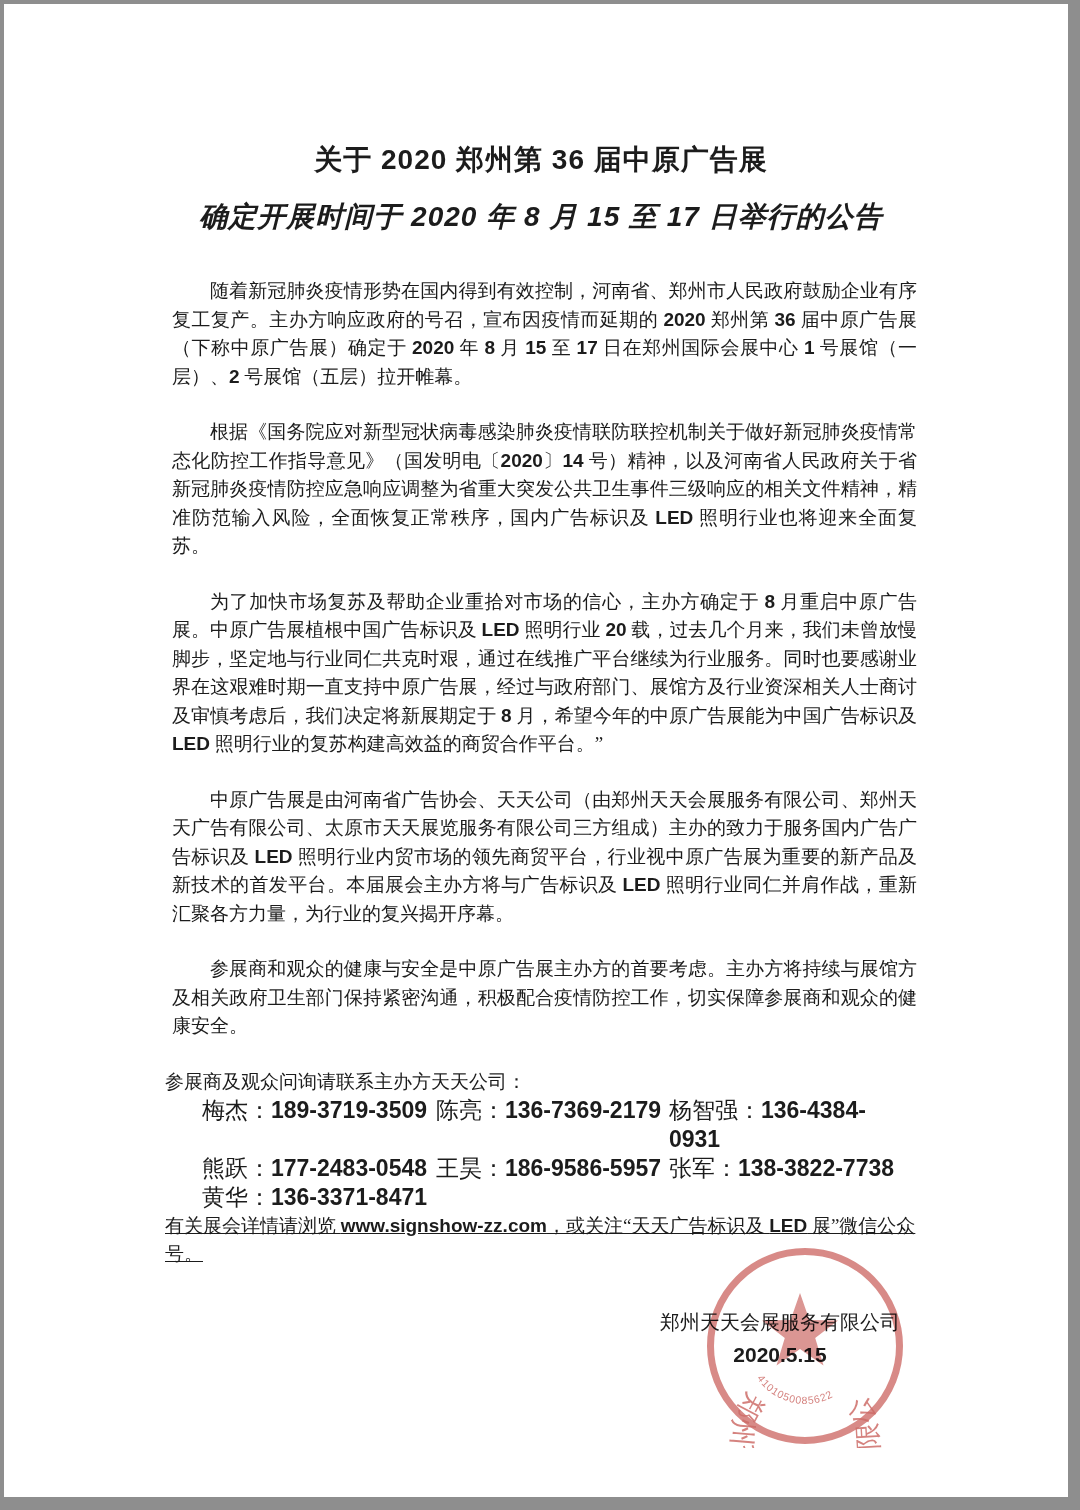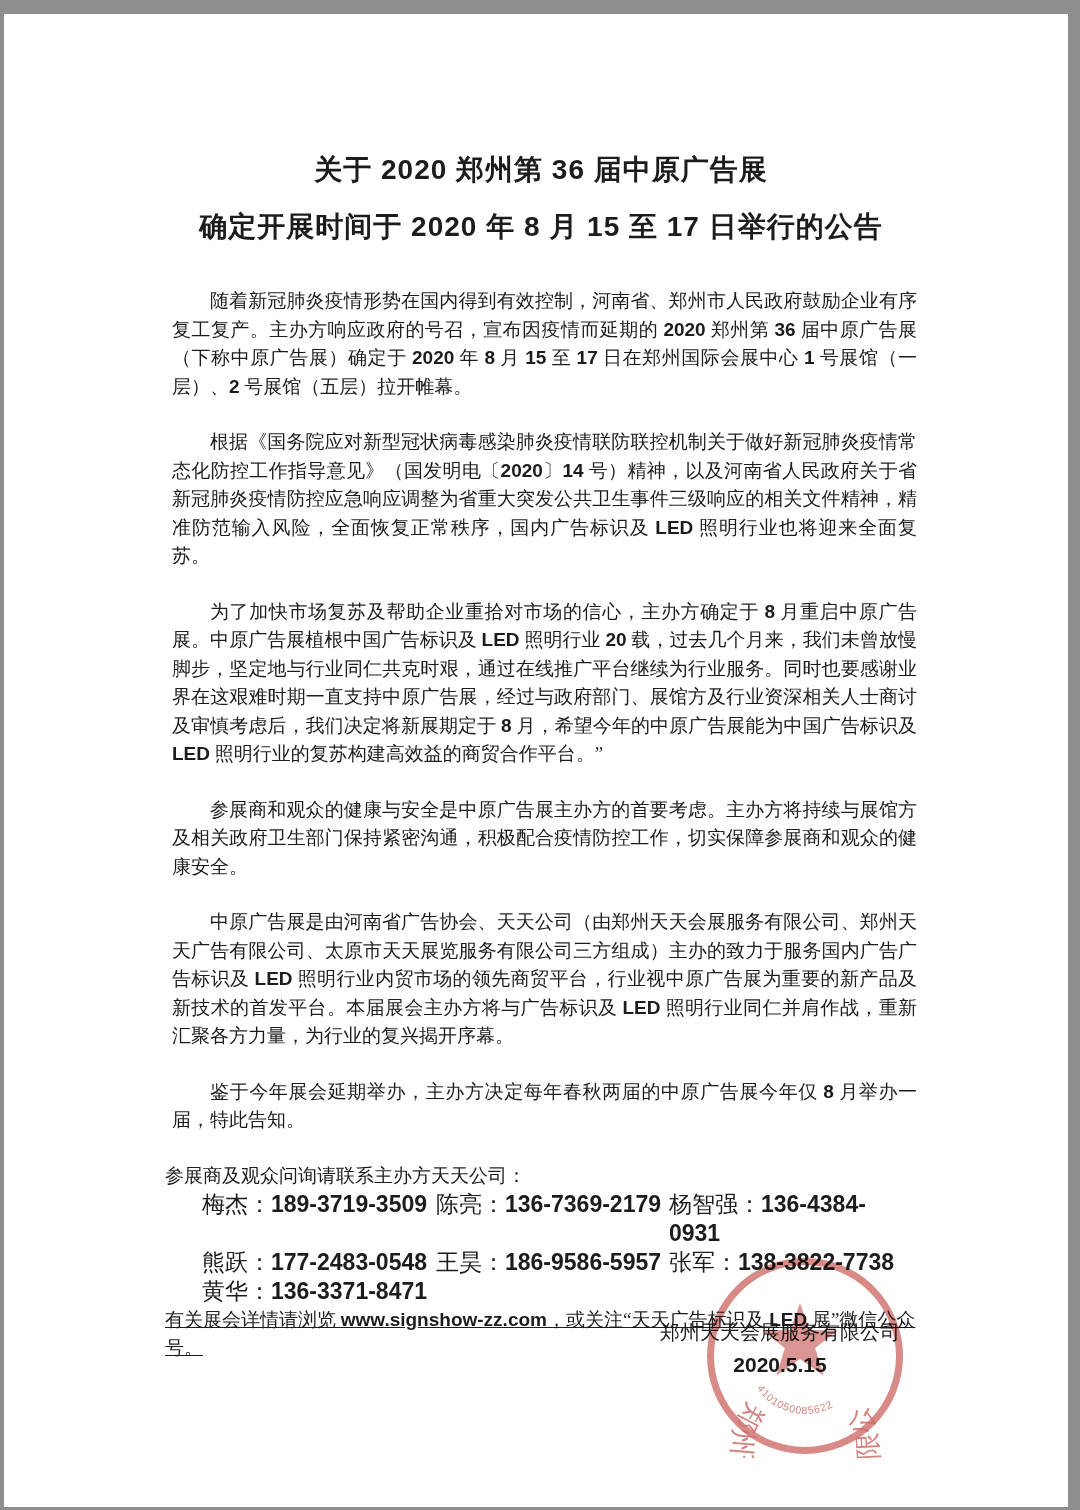"关于 2020 郑州第 36 届中原广告展" .page { top: 14px -> 4px }
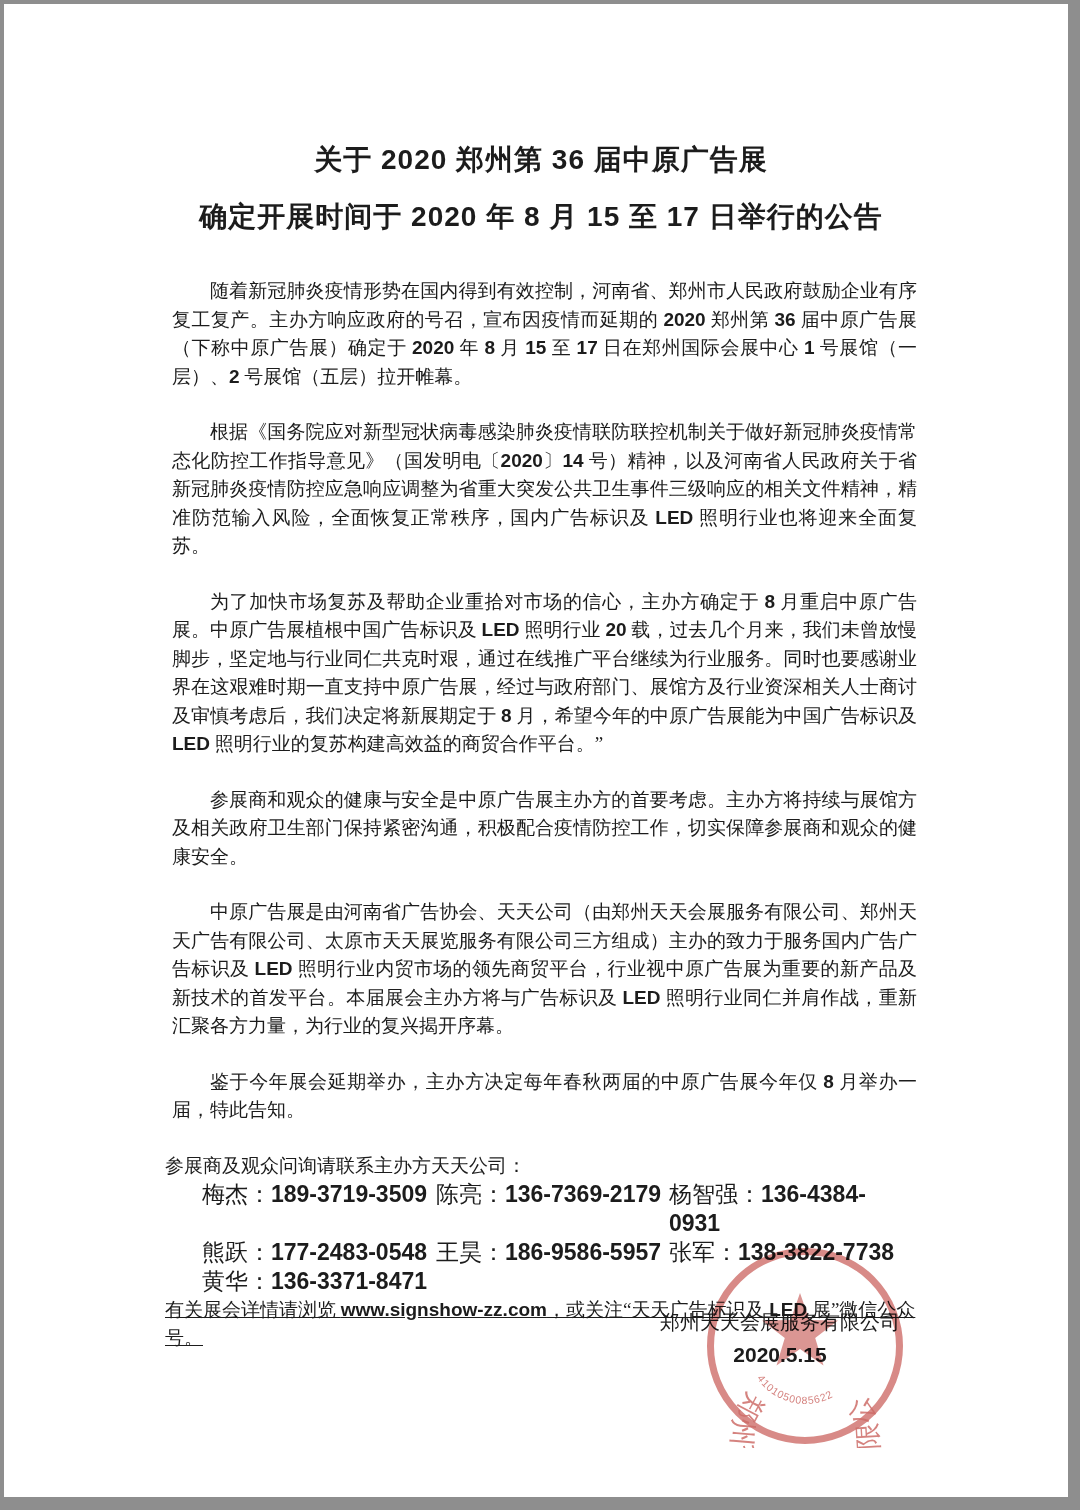"确定开展时间于 2020 年 8 月" .title-line + .title-line { font-style: none -> italic }
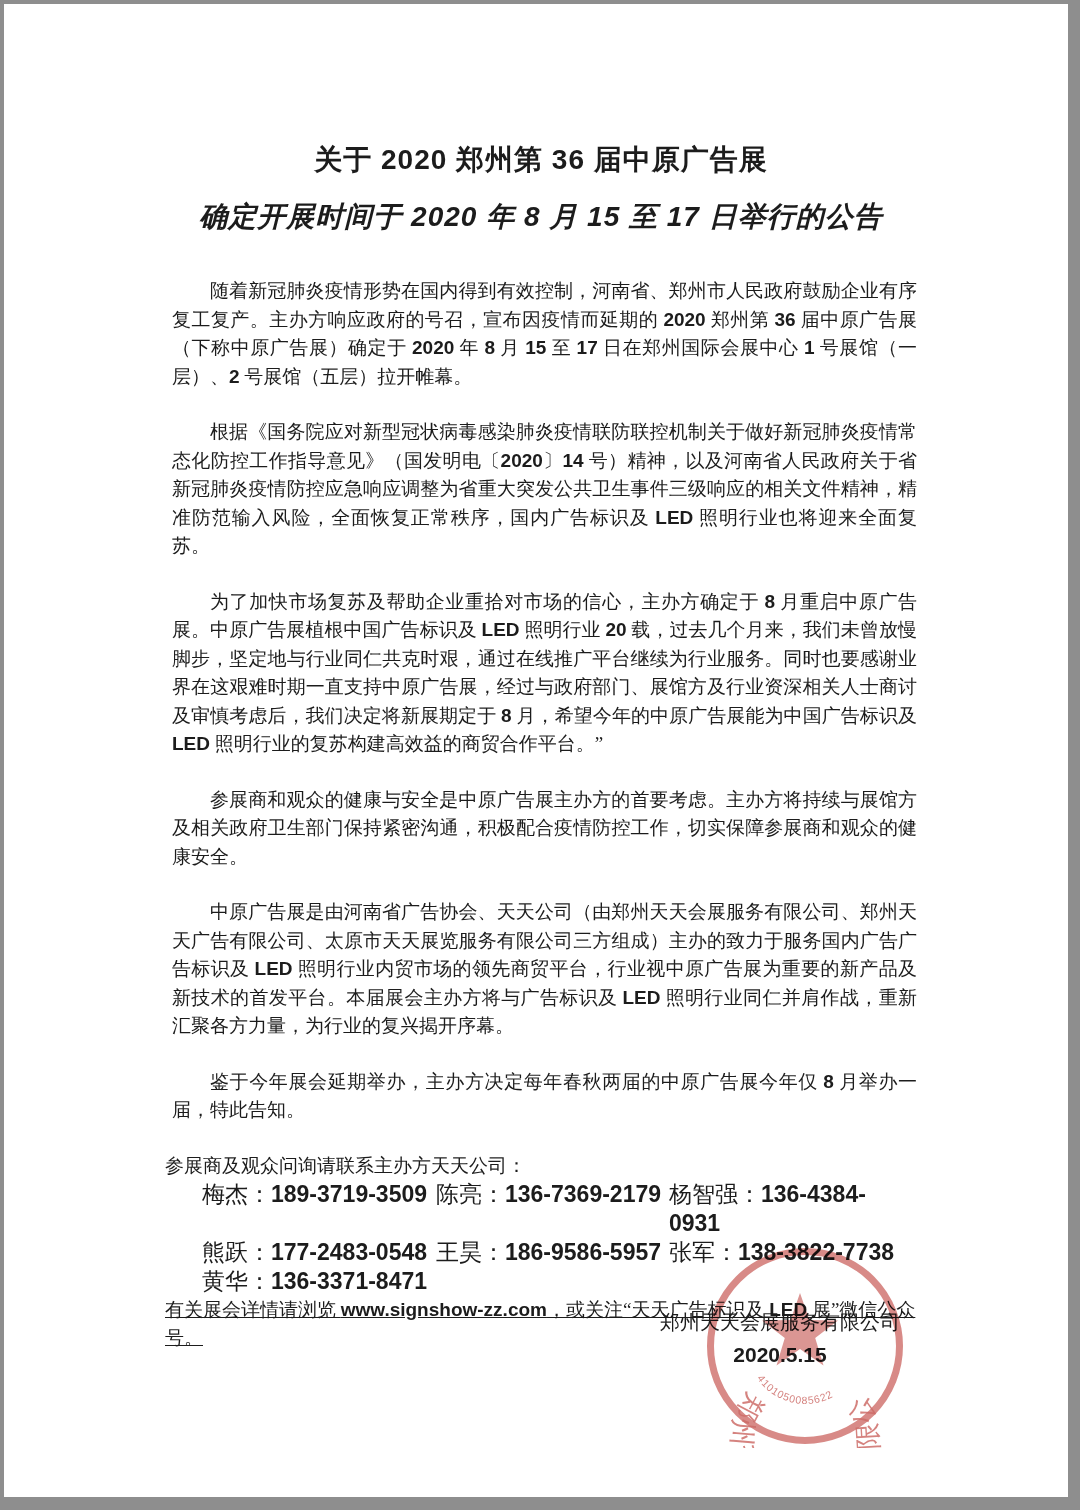"参展商和观众的健康与安全是中原广告展主办方的首要考虑。主办方将持续与展馆方及相关" p.indent { order: before "中原广告展是由河南省广告协会、天天公司（由郑州天天会展服务有限公司、郑州天天广告" -> after "中原广告展是由河南省广告协会、天天公司（由郑州天天会展服务有限公司、郑州天天广告" }
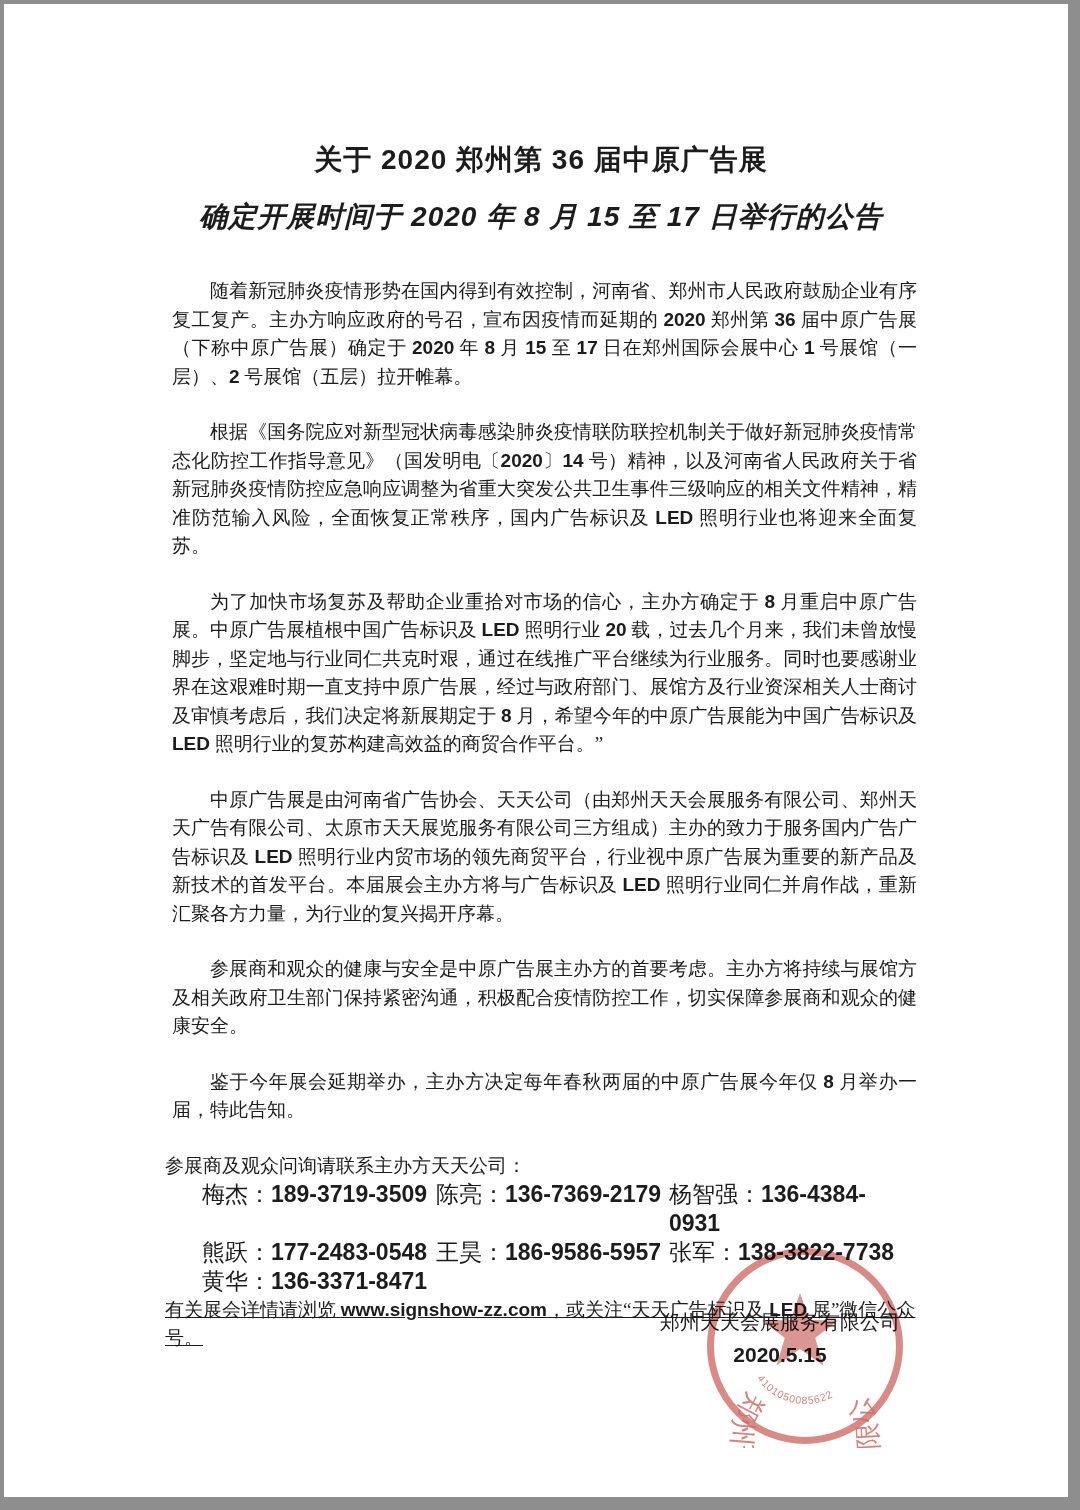"鉴于今年展会延期举办，主办方决定每年春秋两届的中原广告展今年仅 8" p.indent { html: <p>鉴于今年展会延期举办，主办方决定每年春秋两届的中原广告展今年仅 <span>8</span> 月举办一届，特此告知。</p> -> none }
